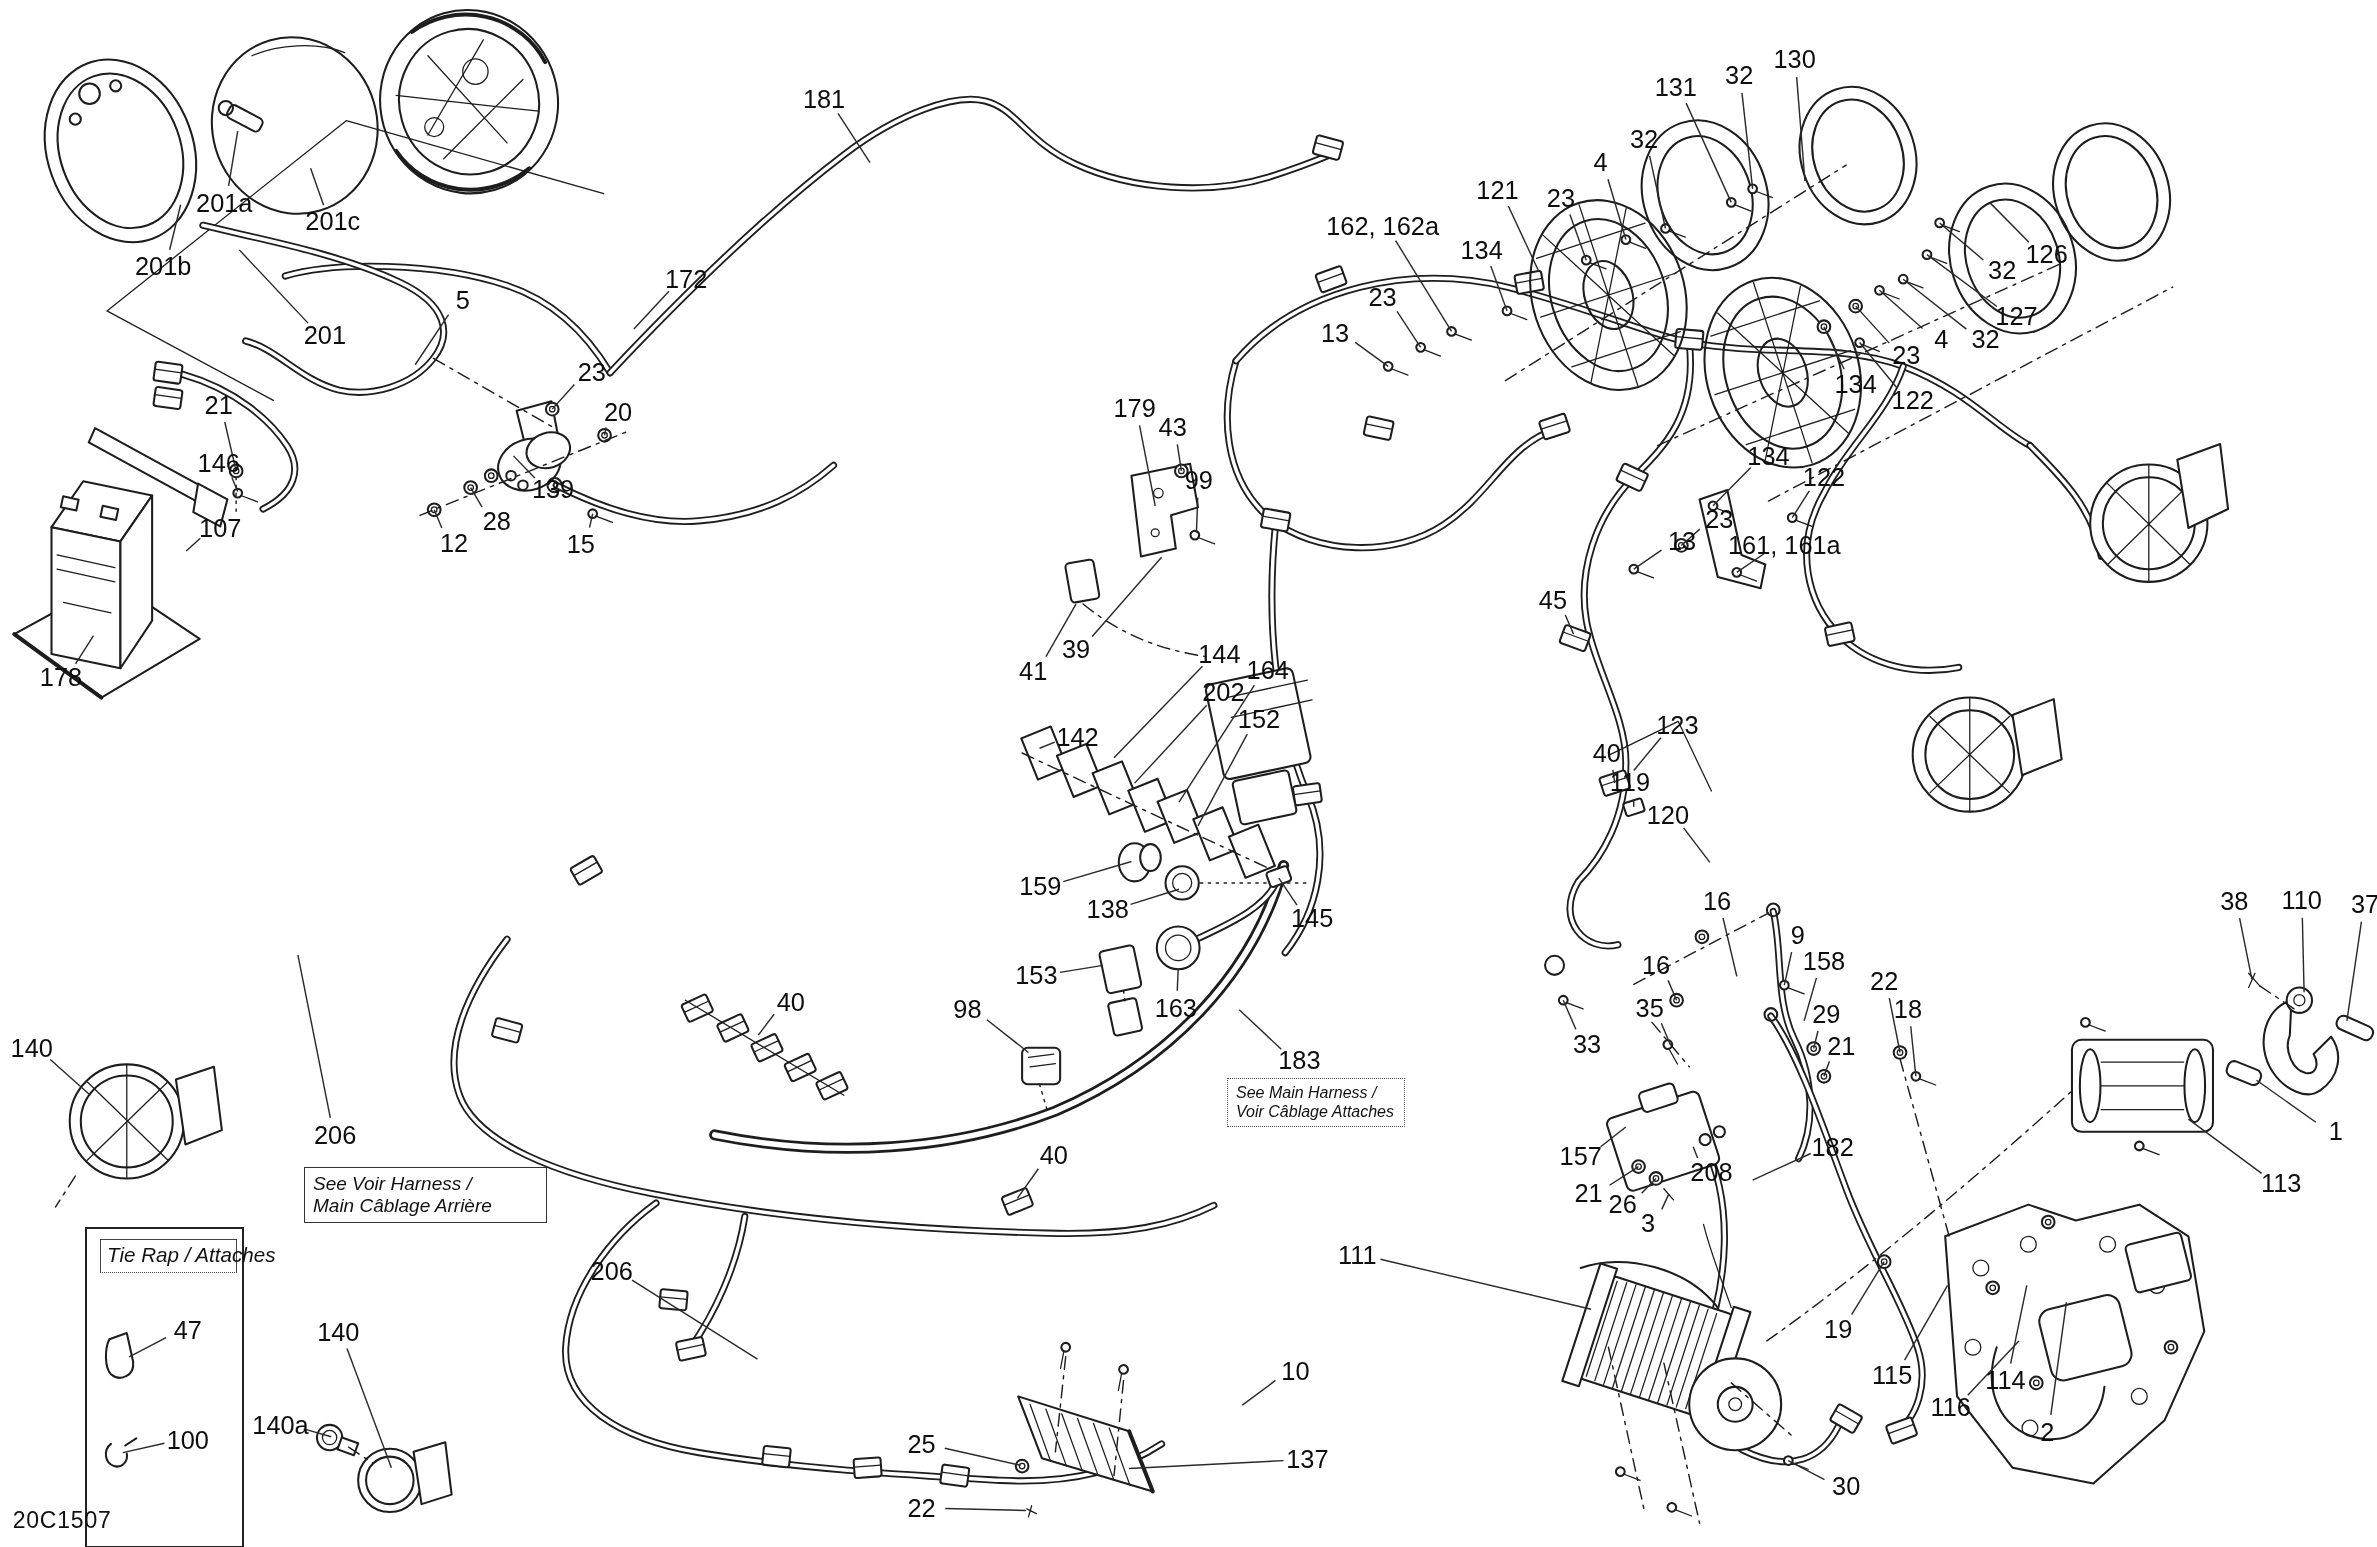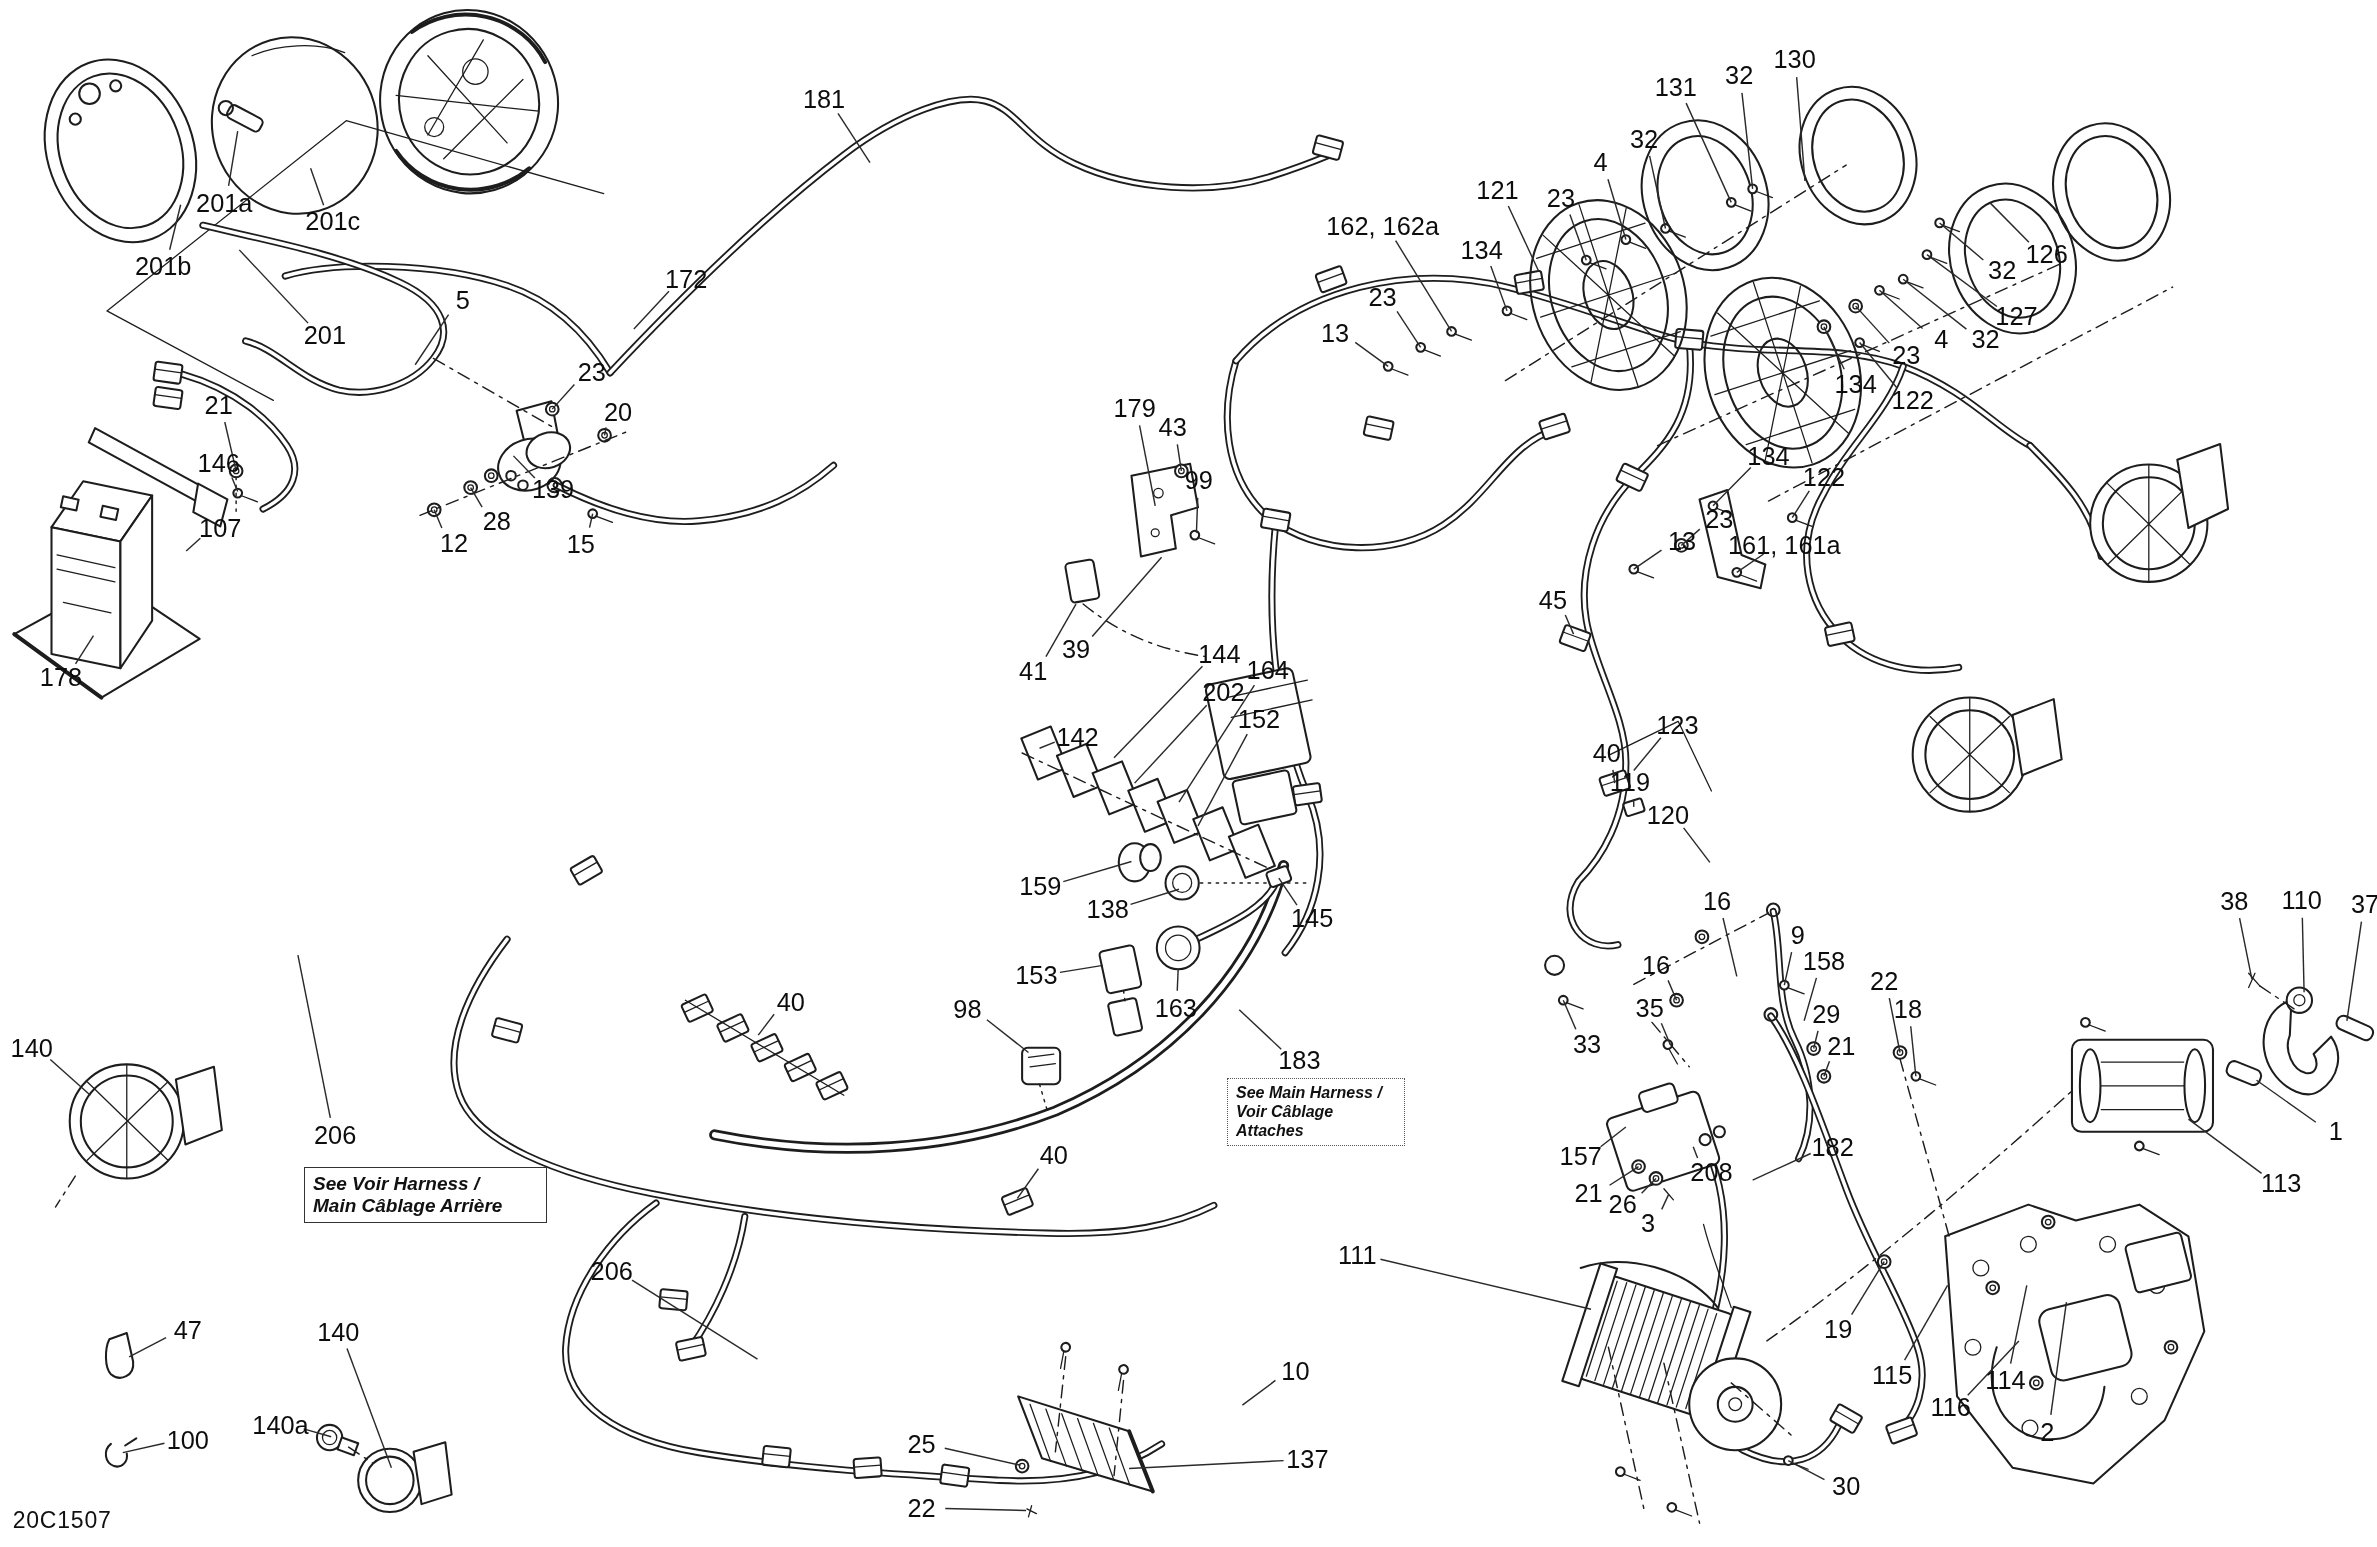"See Main Harness /" .note { font-weight: bold -> none }
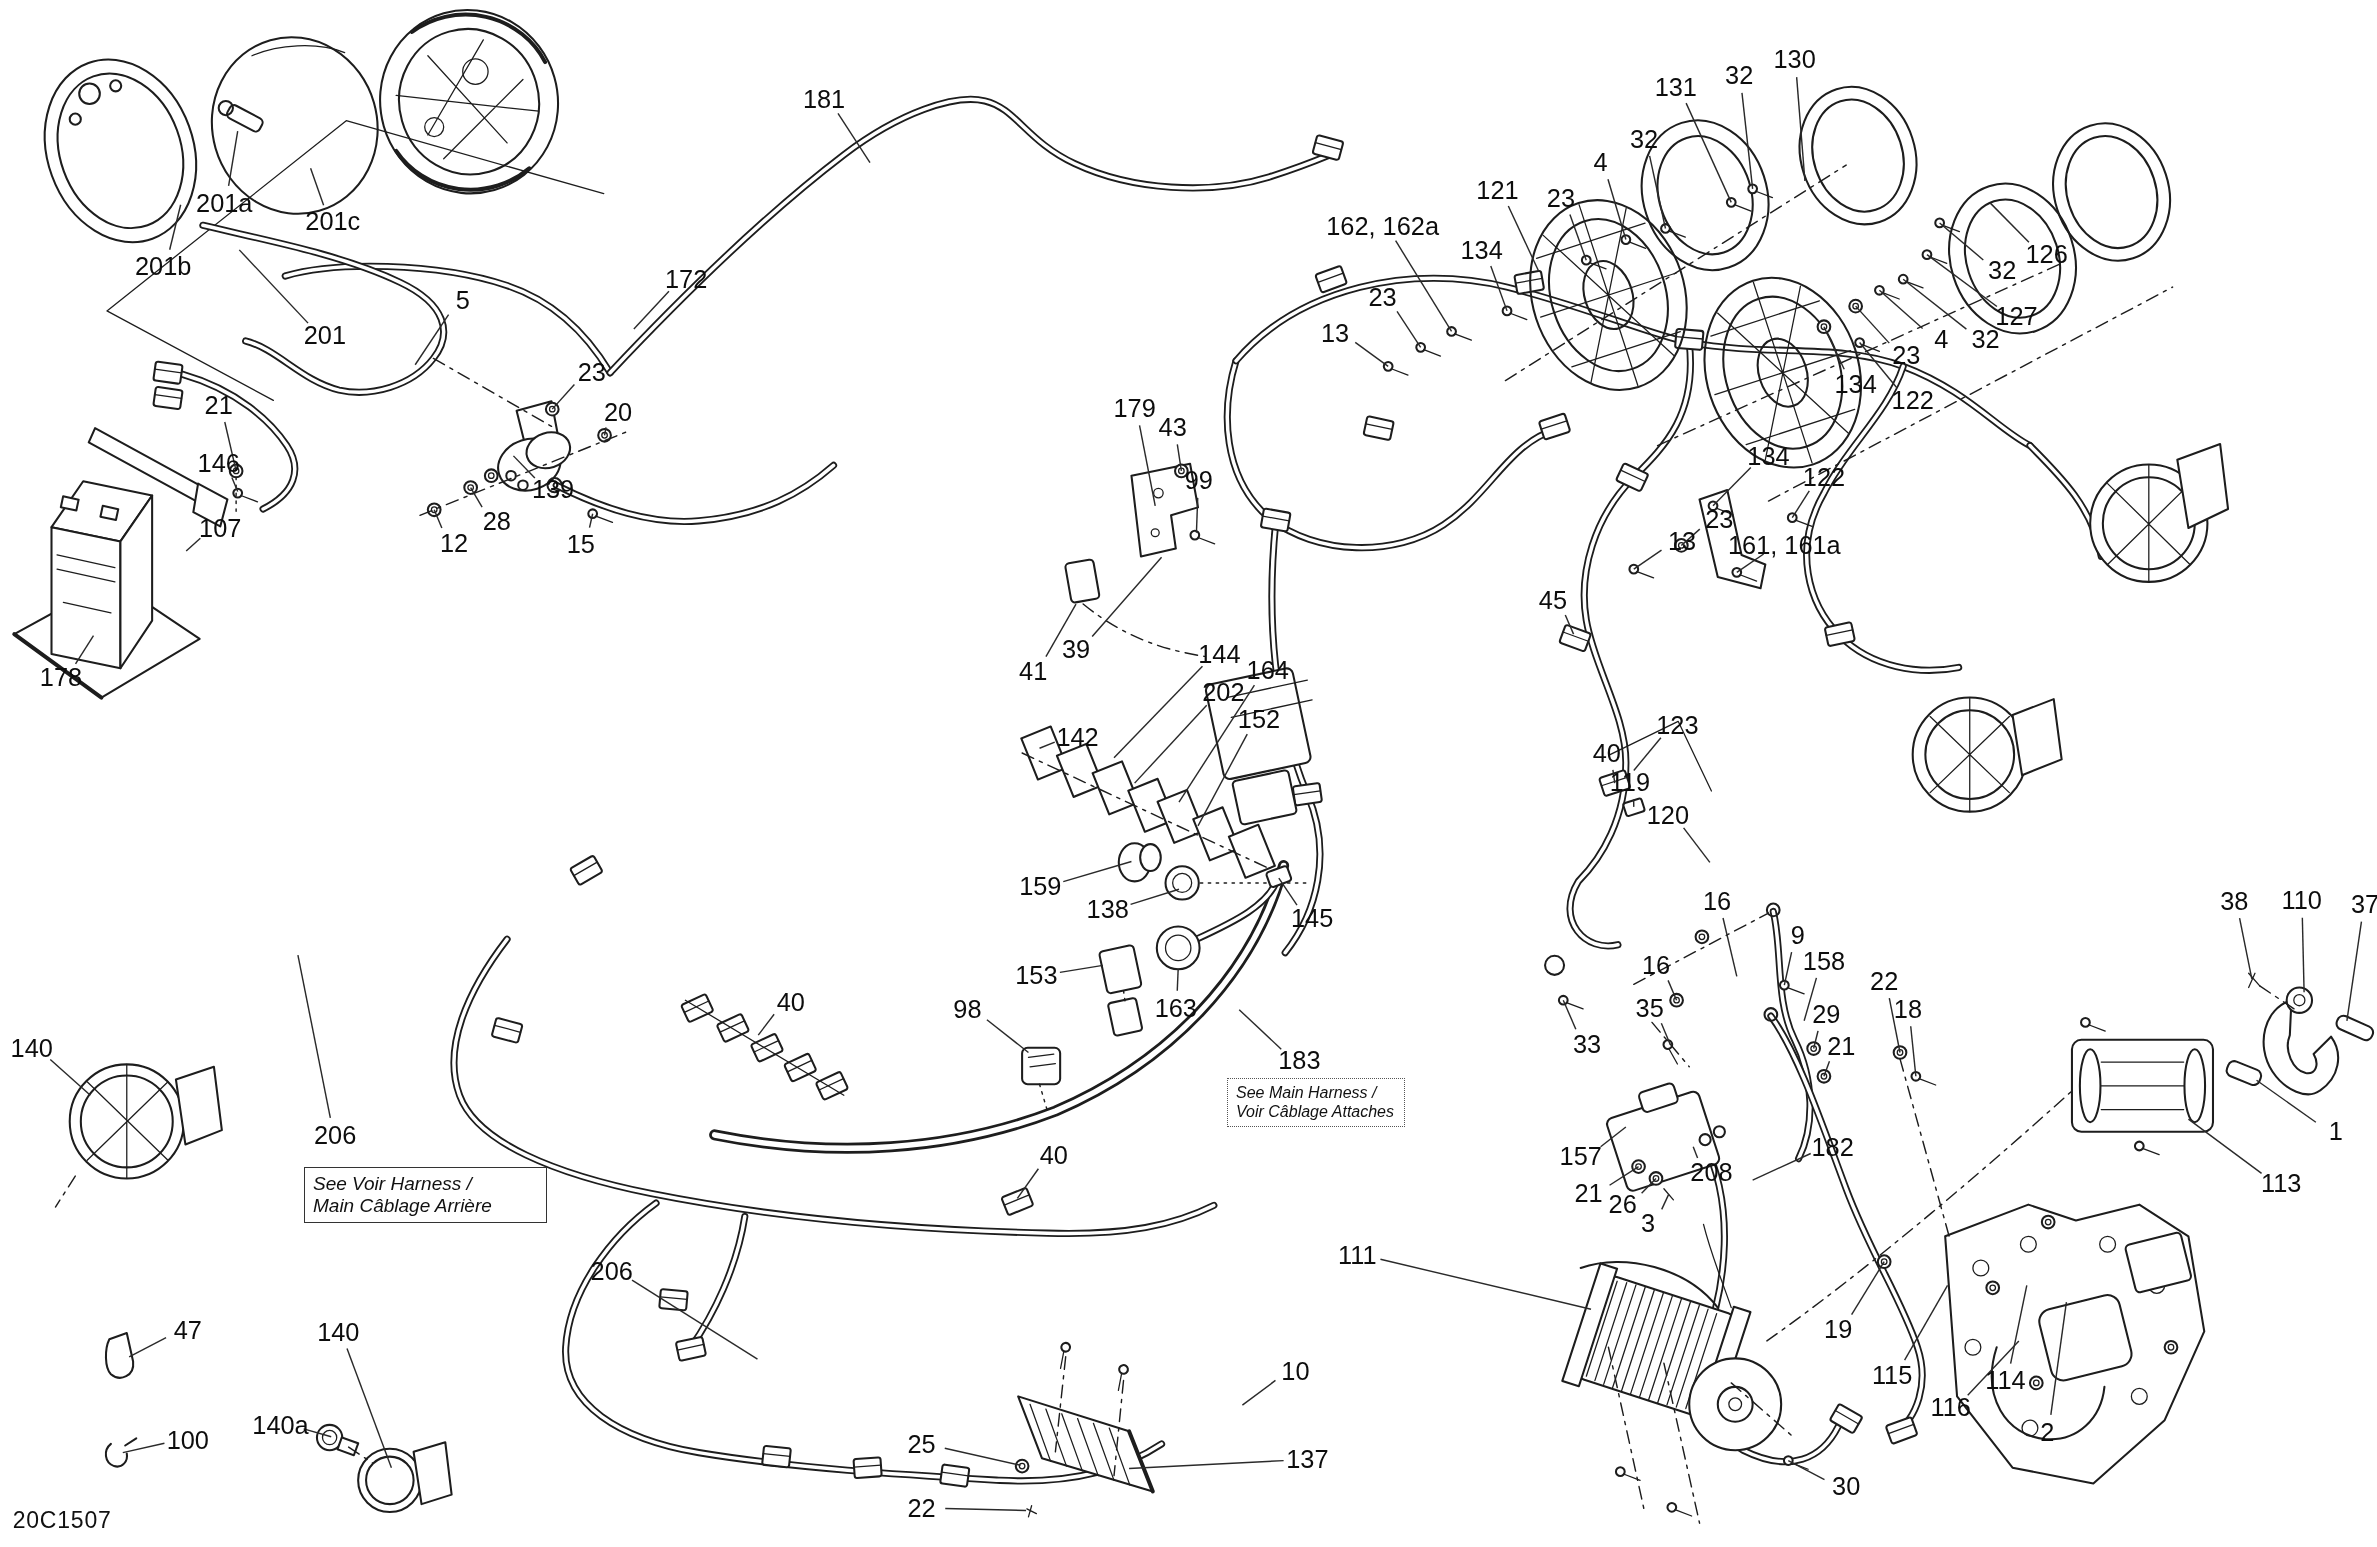"Tie Rap / Attaches" div.tierap { html: none -> <div> <span>Tie Rap / Attaches</span> </div> }
